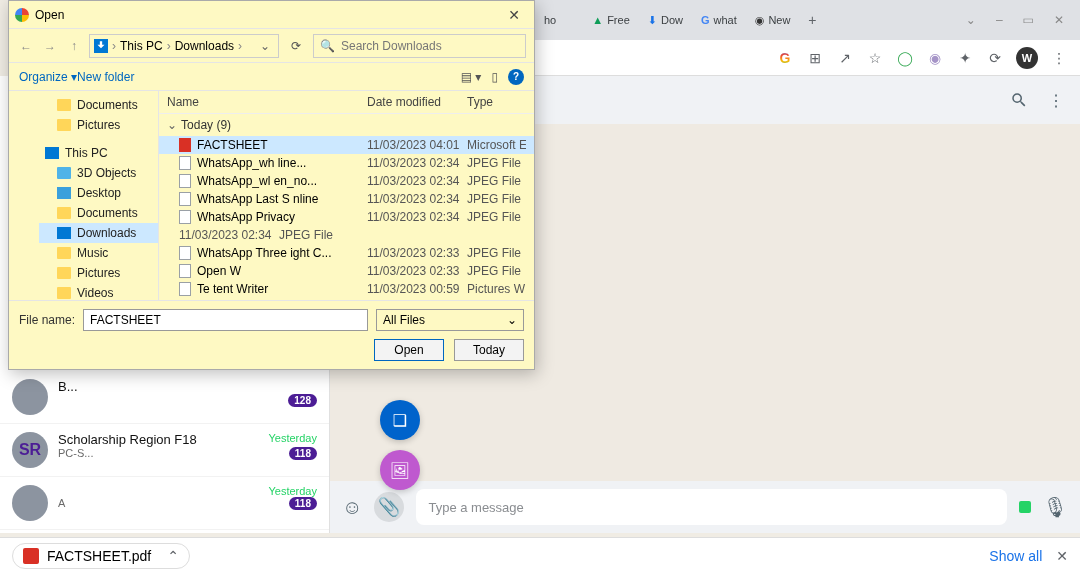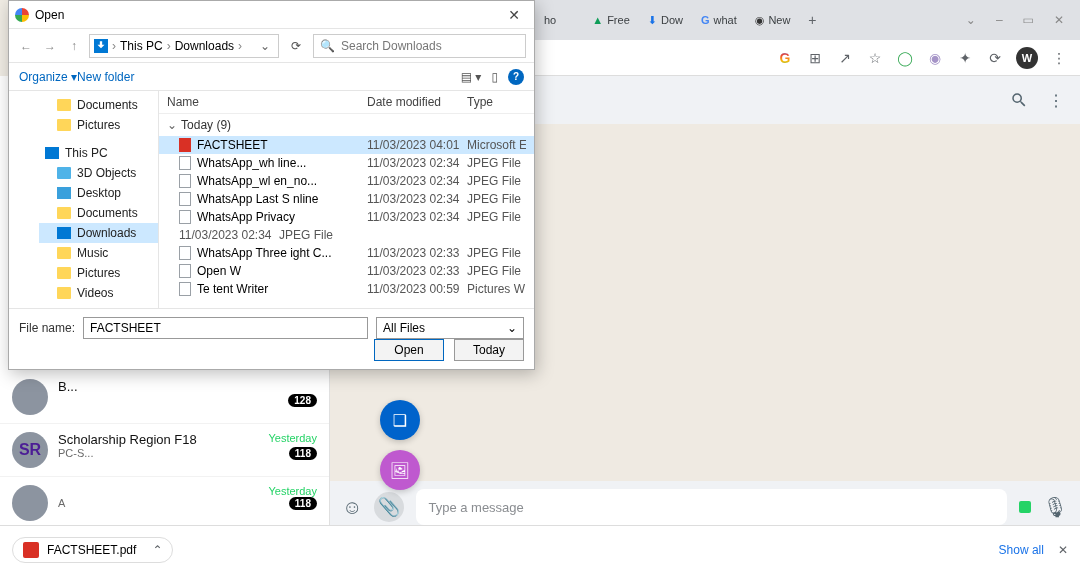"Open" .dlg { background: #ffffff -> #fef9c3 }
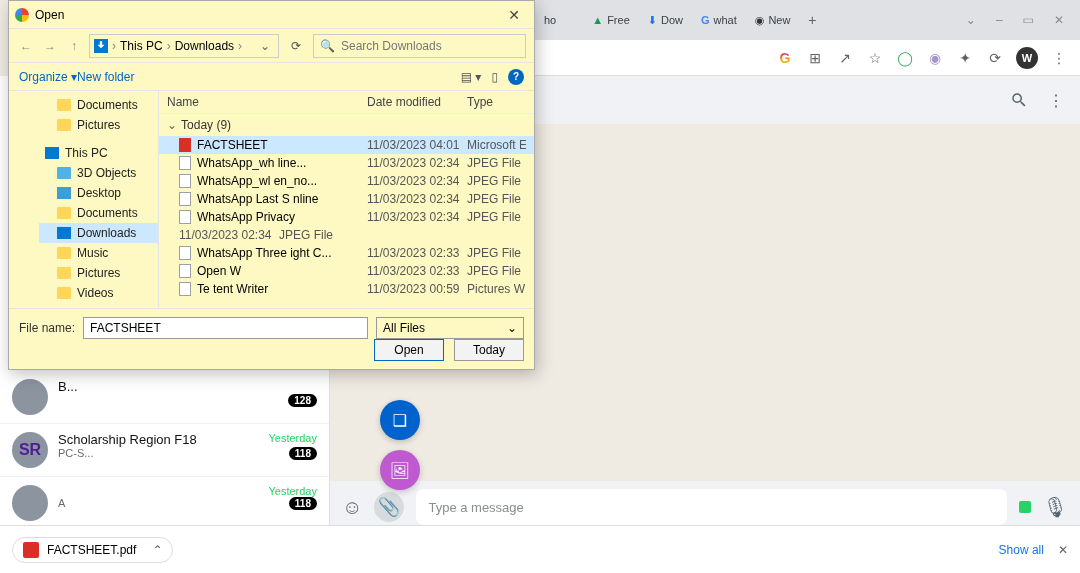"File name:" .dlg-bottom { gap: 0 -> 8px }
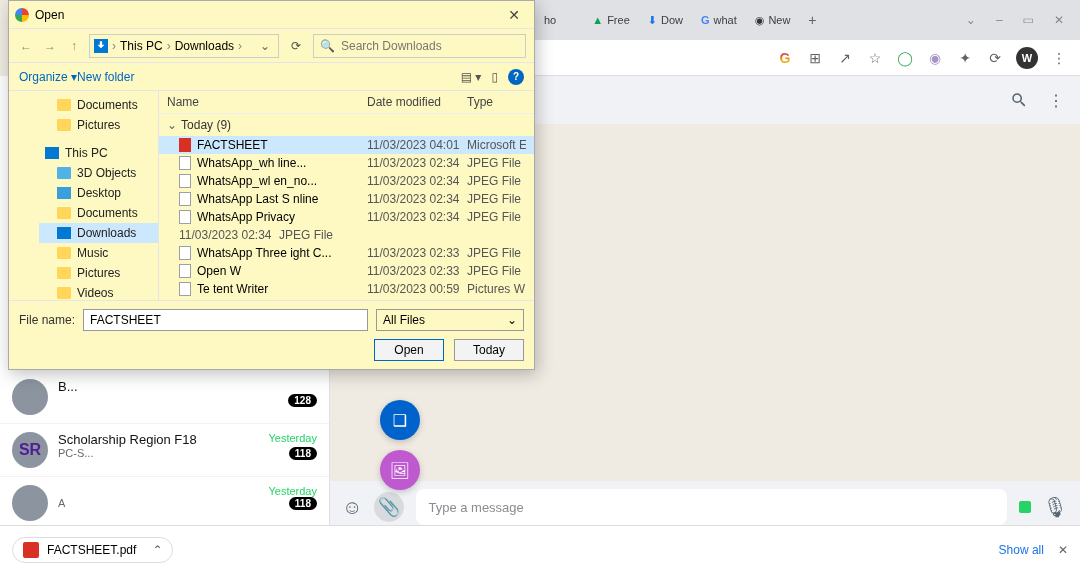"128" .badge { background: #000000 -> #4c1d95 }
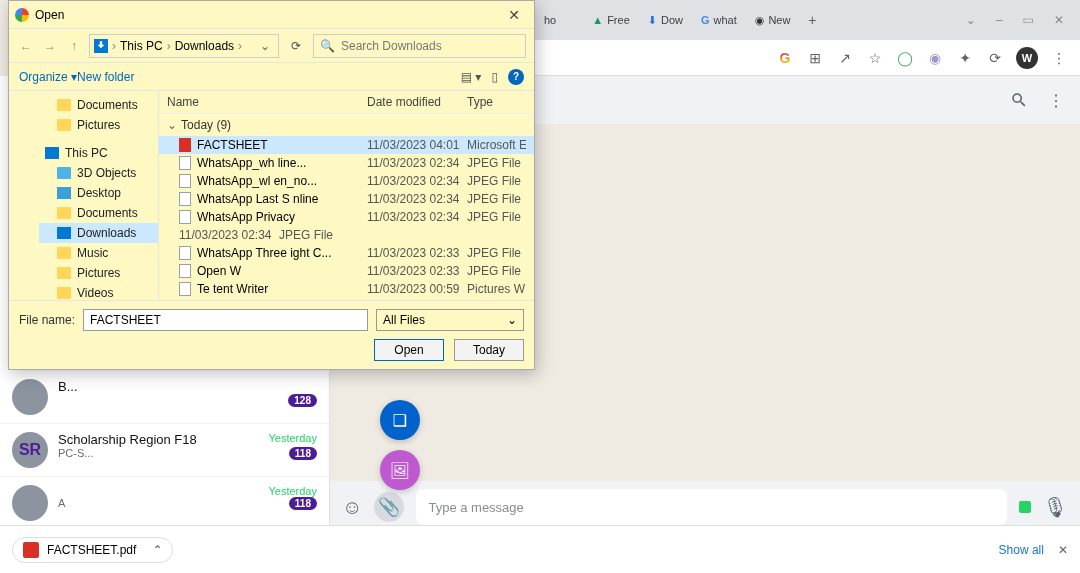"FACTSHEET.pdf" .dl-shelf { font-size: 12px -> 14px; height: 48px -> 36px }
